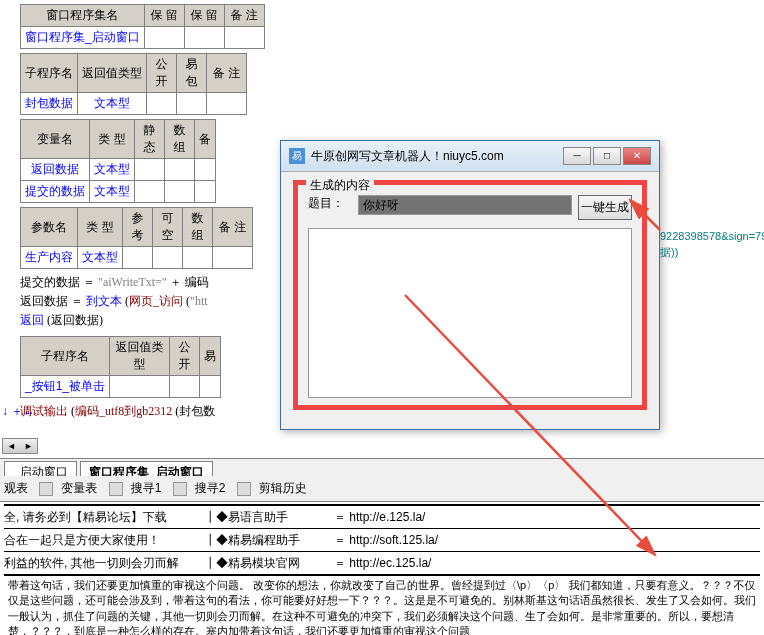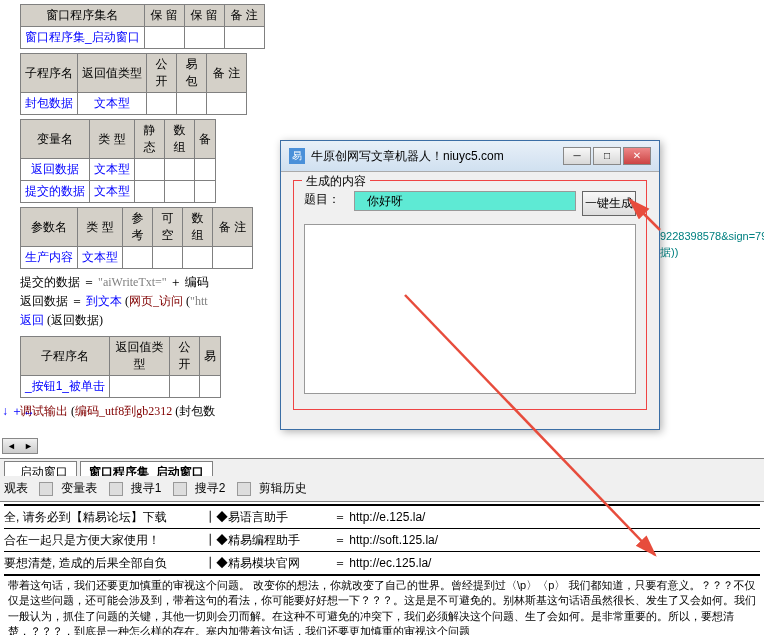"生成的内容" .group { border: 1px solid #ef4444 -> 5px solid #ef4444 }
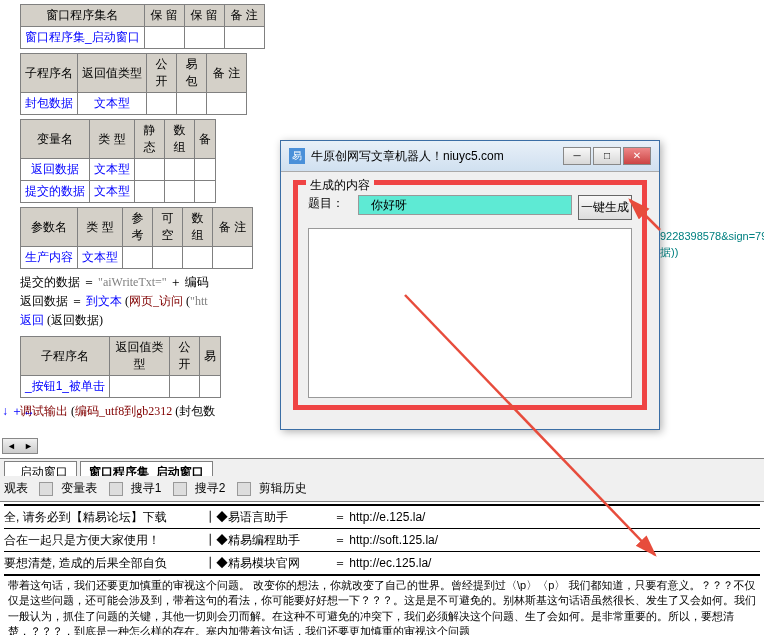"你好呀" .form-row input[type=text] { background: #5eead4 -> #737373; padding: 2px 12px -> 2px 4px }
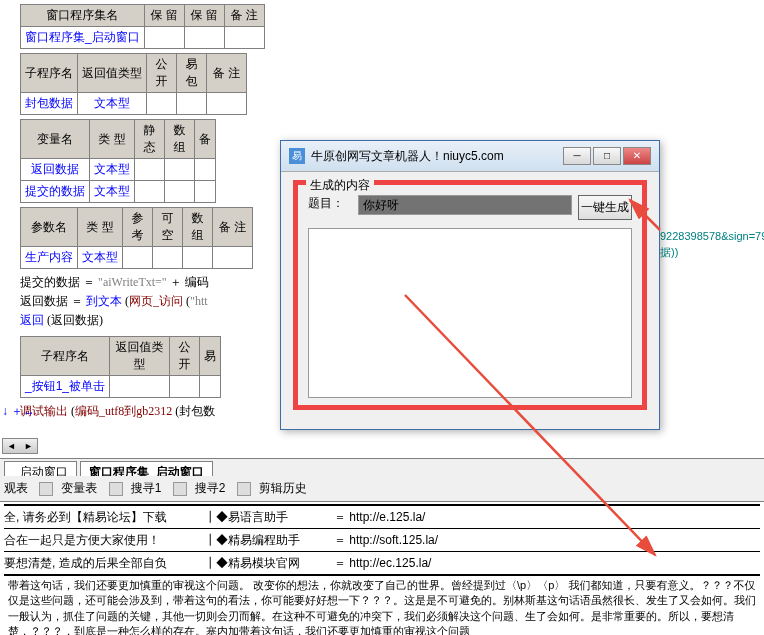"要想清楚, 造成的后果全部自负" span { text: 要想清楚, 造成的后果全部自负 -> 利益的软件, 其他一切则会刃而解 }
